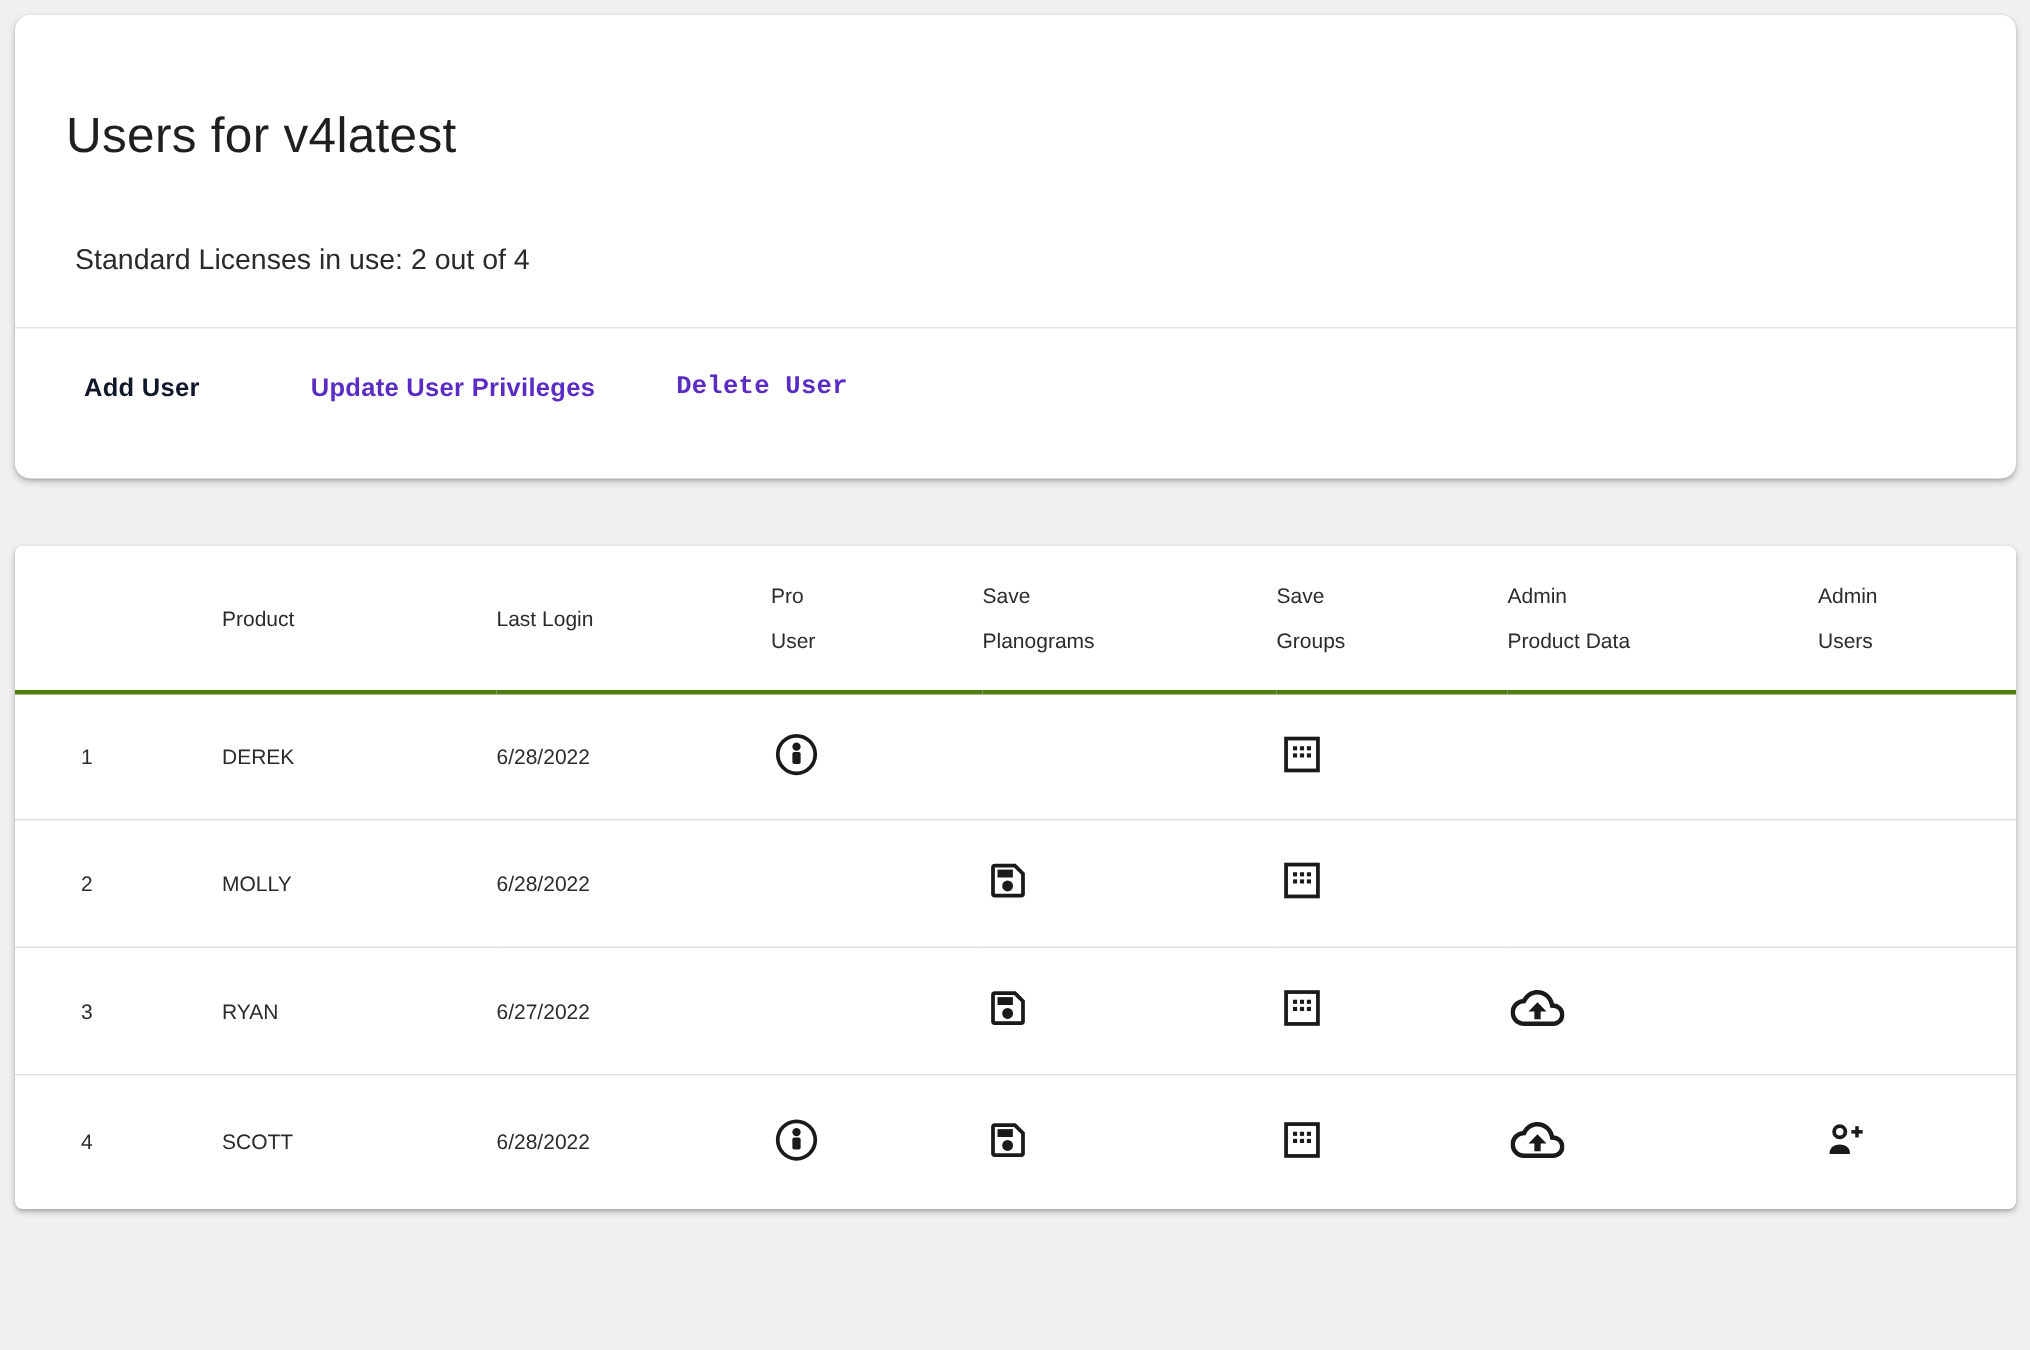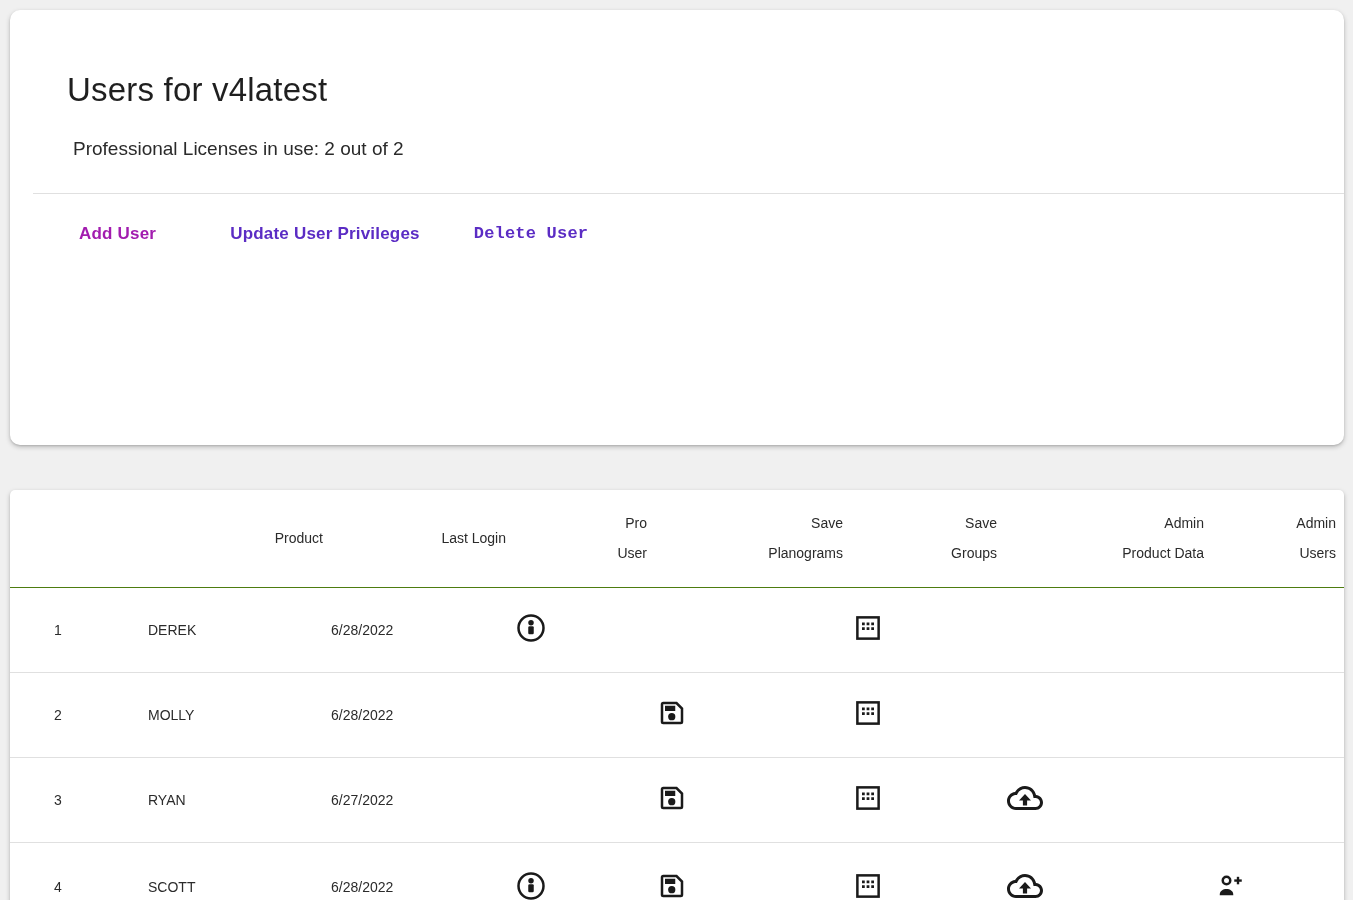"Users for v4latest" .header-card { height: 435px -> 309px; padding-left: 23px -> none }
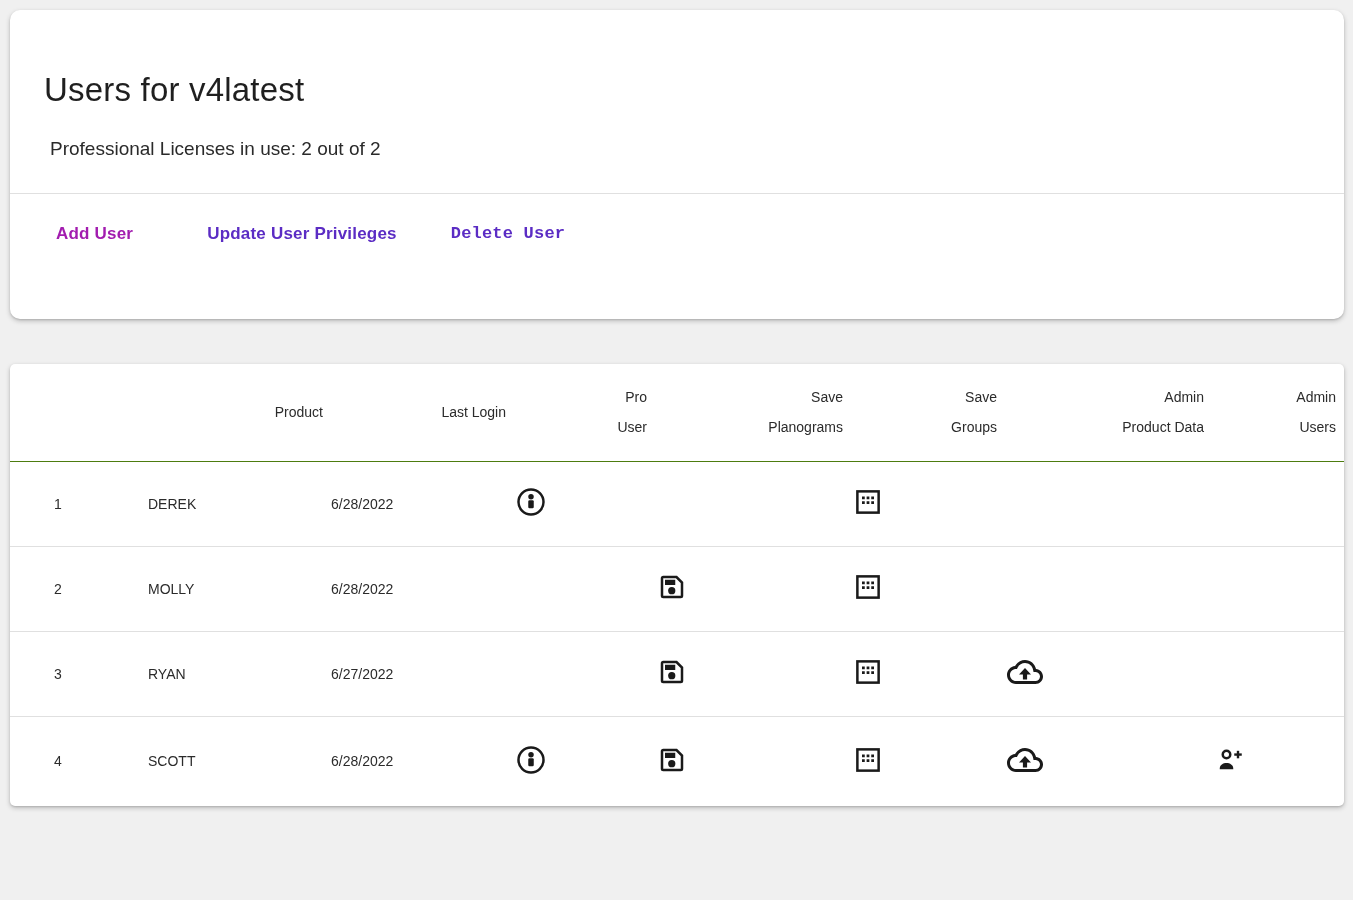"Standard Licenses in use: 2" p.stat { html: none -> <p>Standard Licenses in use: 2 out of 4</p> }
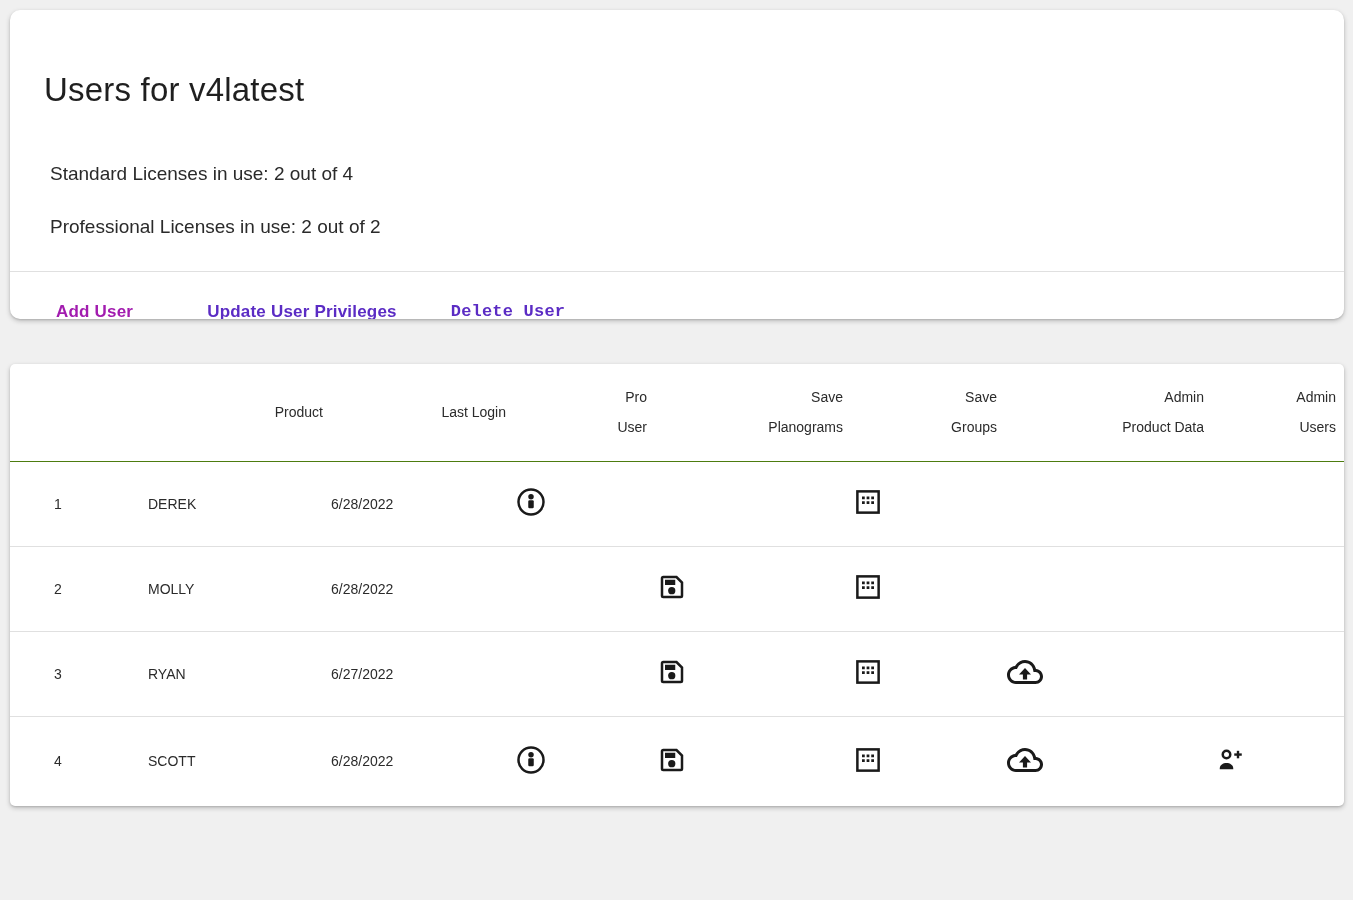"Professional Licenses in use: 2" p.stat { html: <p>Professional Licenses in use: 2 out of 2</p> -> none }
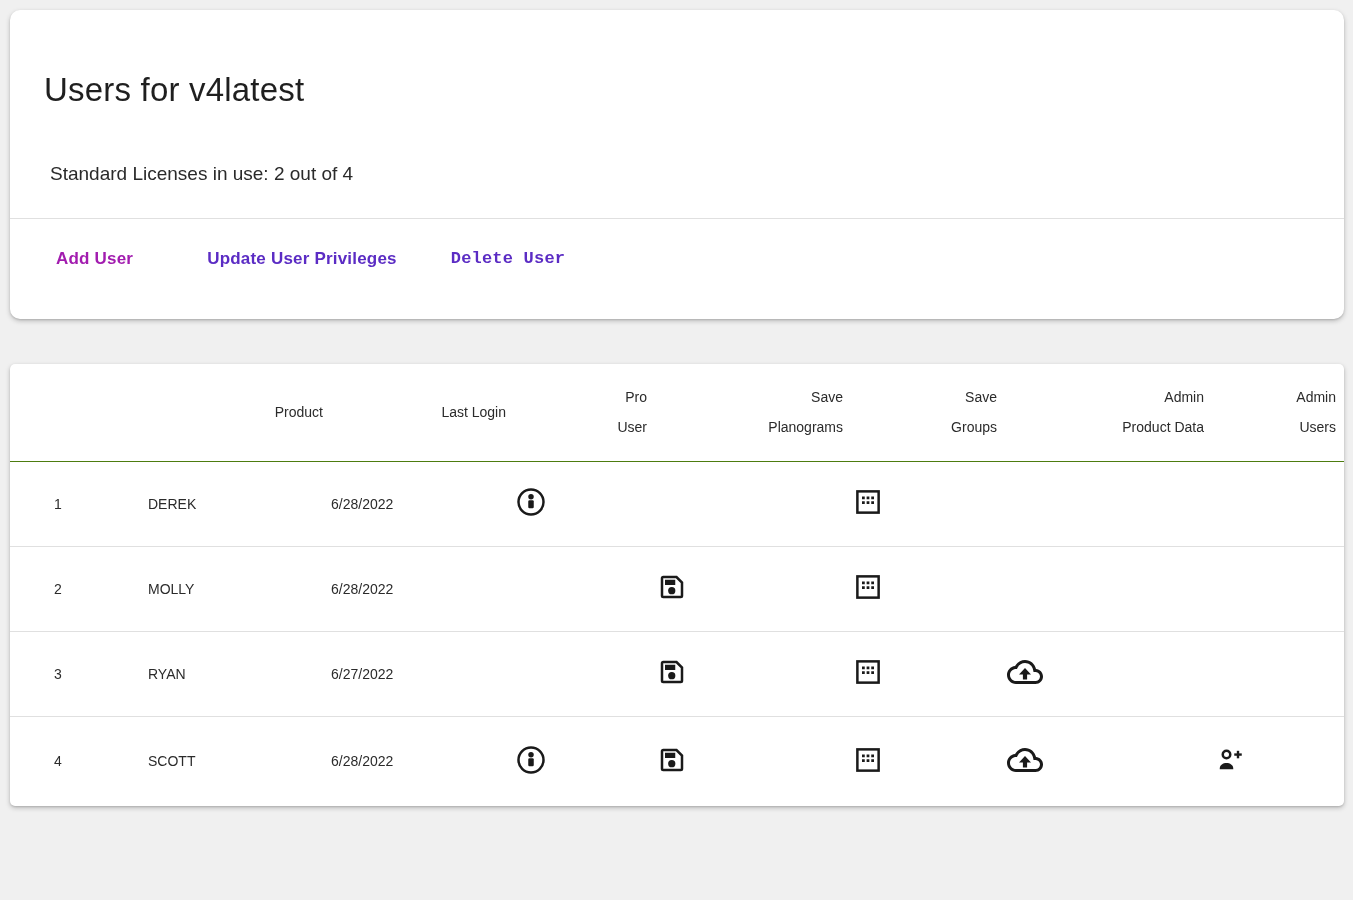"Add User" button { color: #a21caf -> #0f172a }
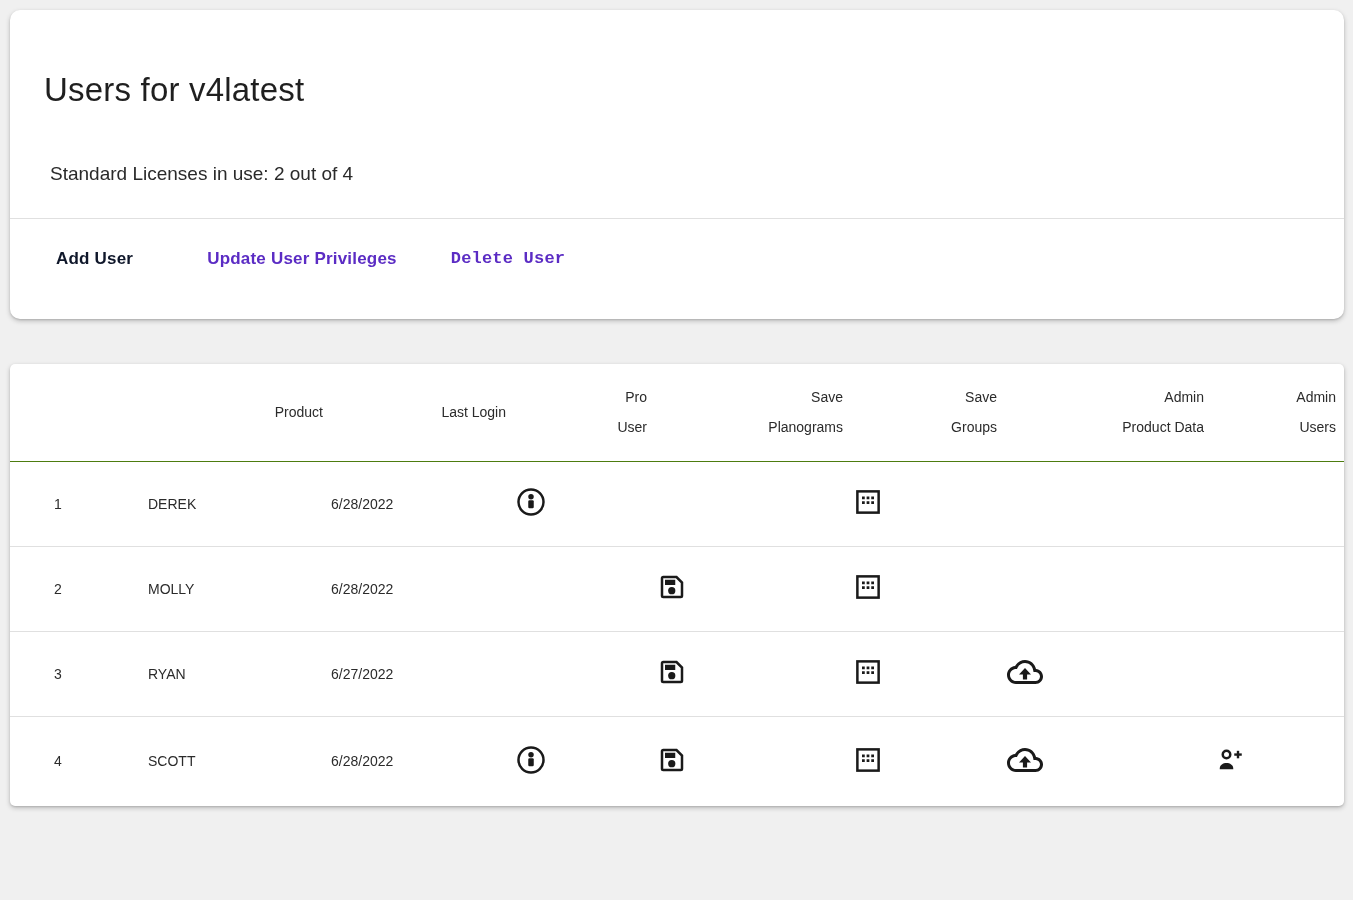"Pro" thead th { border-bottom: 1px solid #4d7c0f -> 3px solid #4d7c0f; text-align: right -> left }
